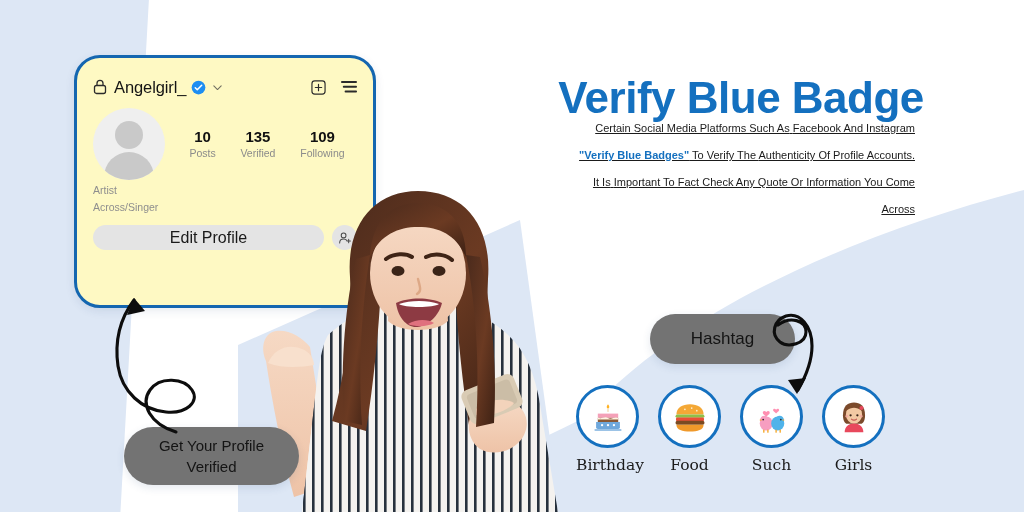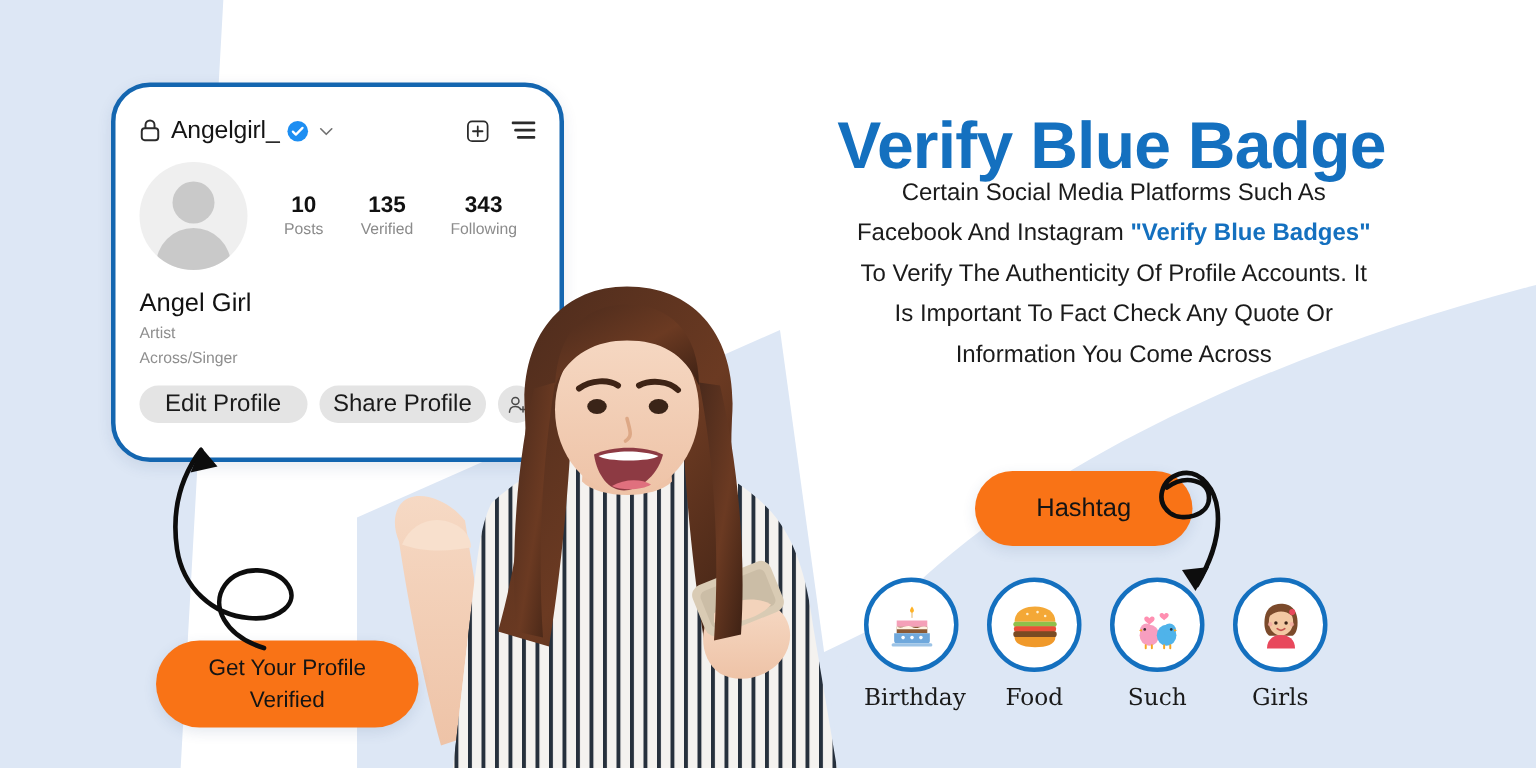"Angelgirl_" #profile-card { background: #ffffff -> #fef9c3 }
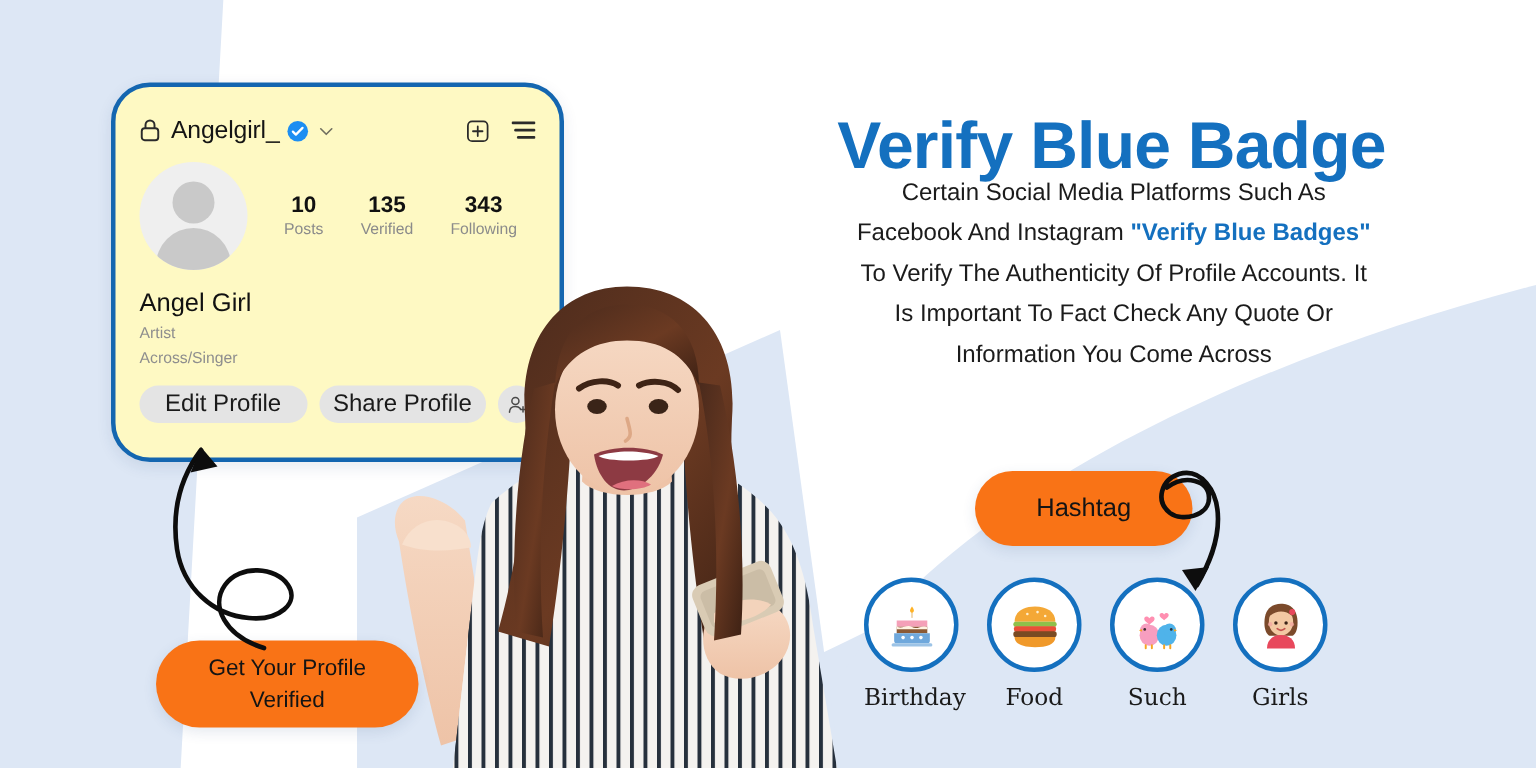"343" div.stat-num { text: 343 -> 109 }
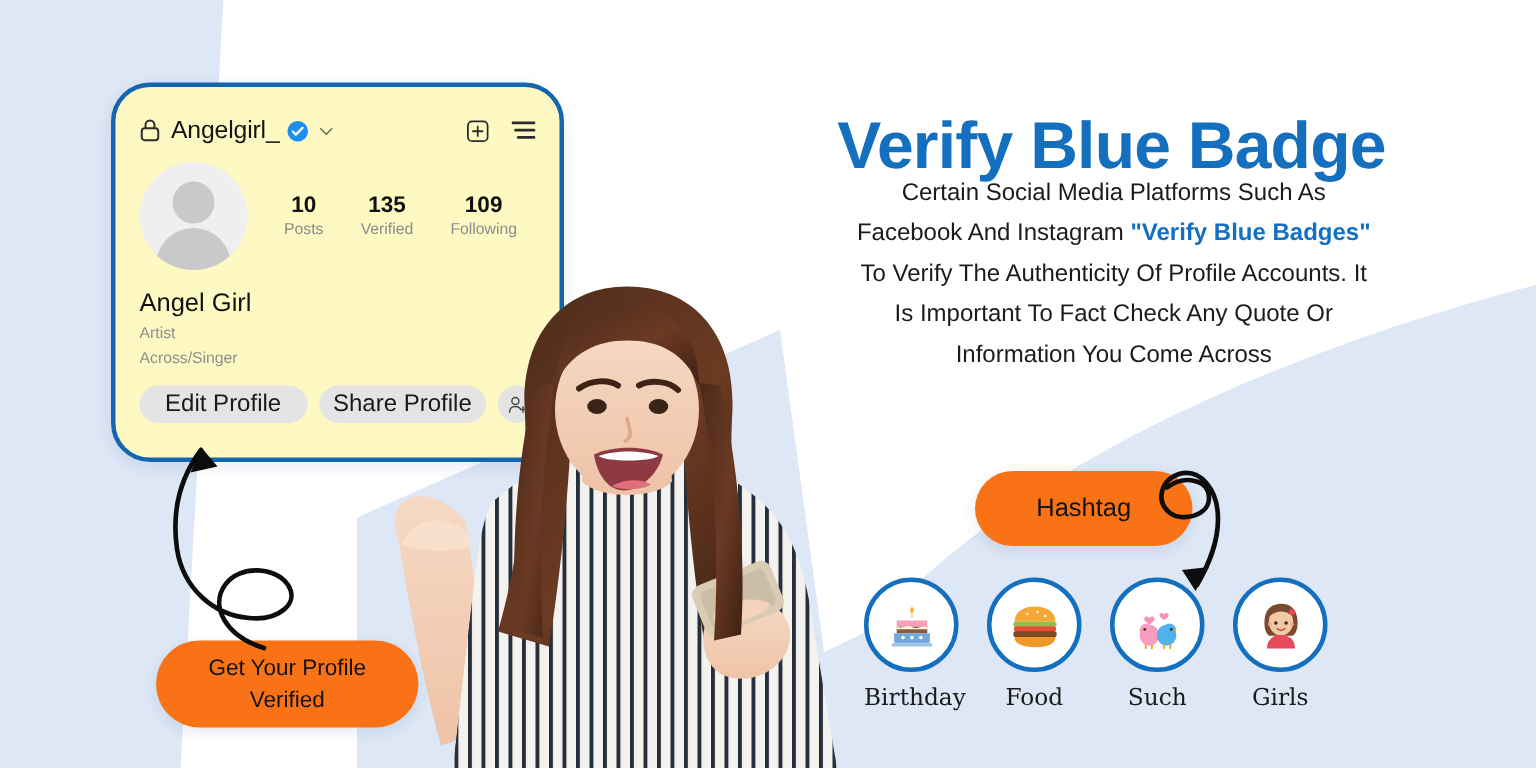"Certain Social Media Platforms Such" #body-copy { font-size: 16px -> 11px; text-align: center -> right; text-decoration: none -> underline }
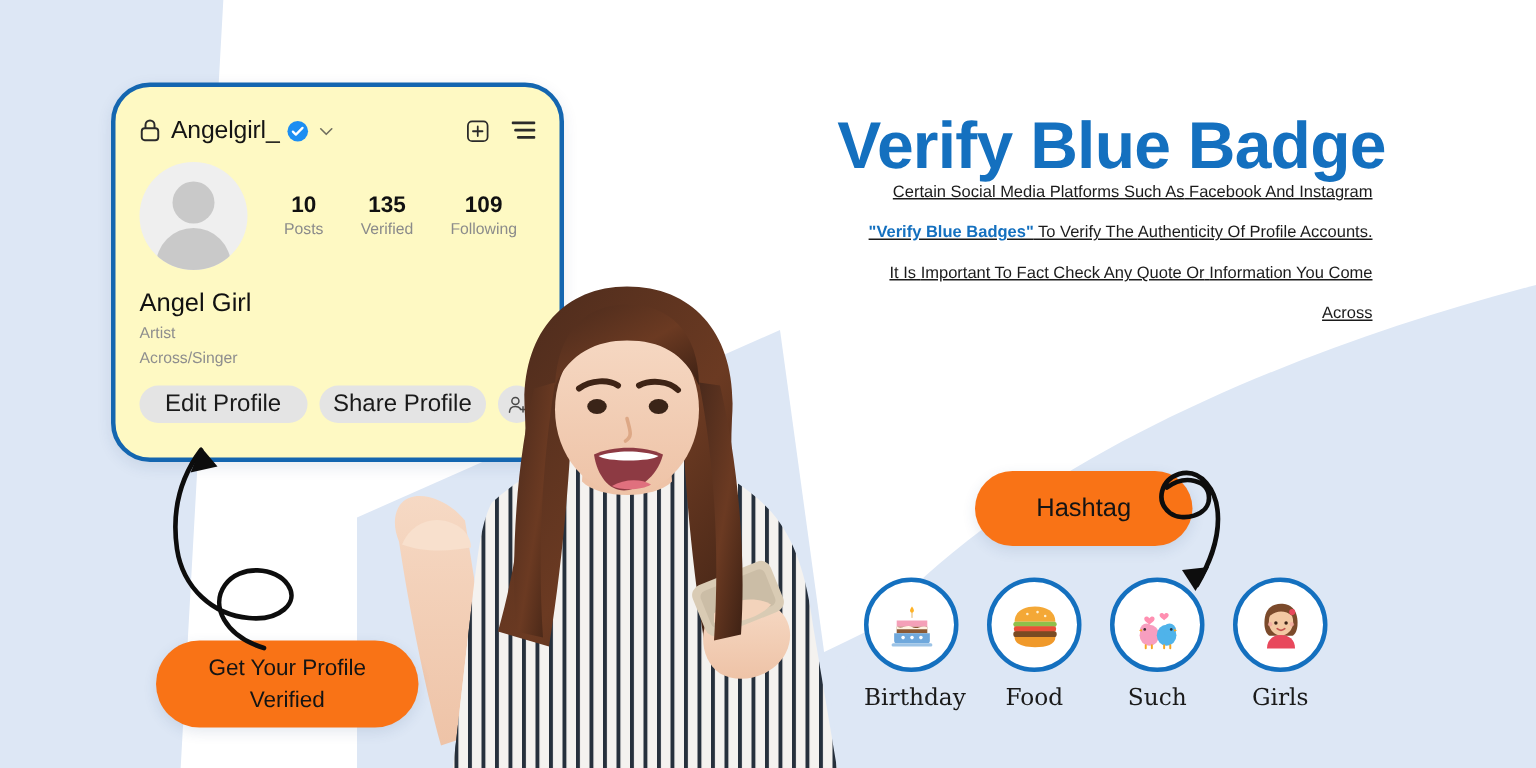"Angel Girl" div.card-name { html: <div>Angel Girl</div> -> none }
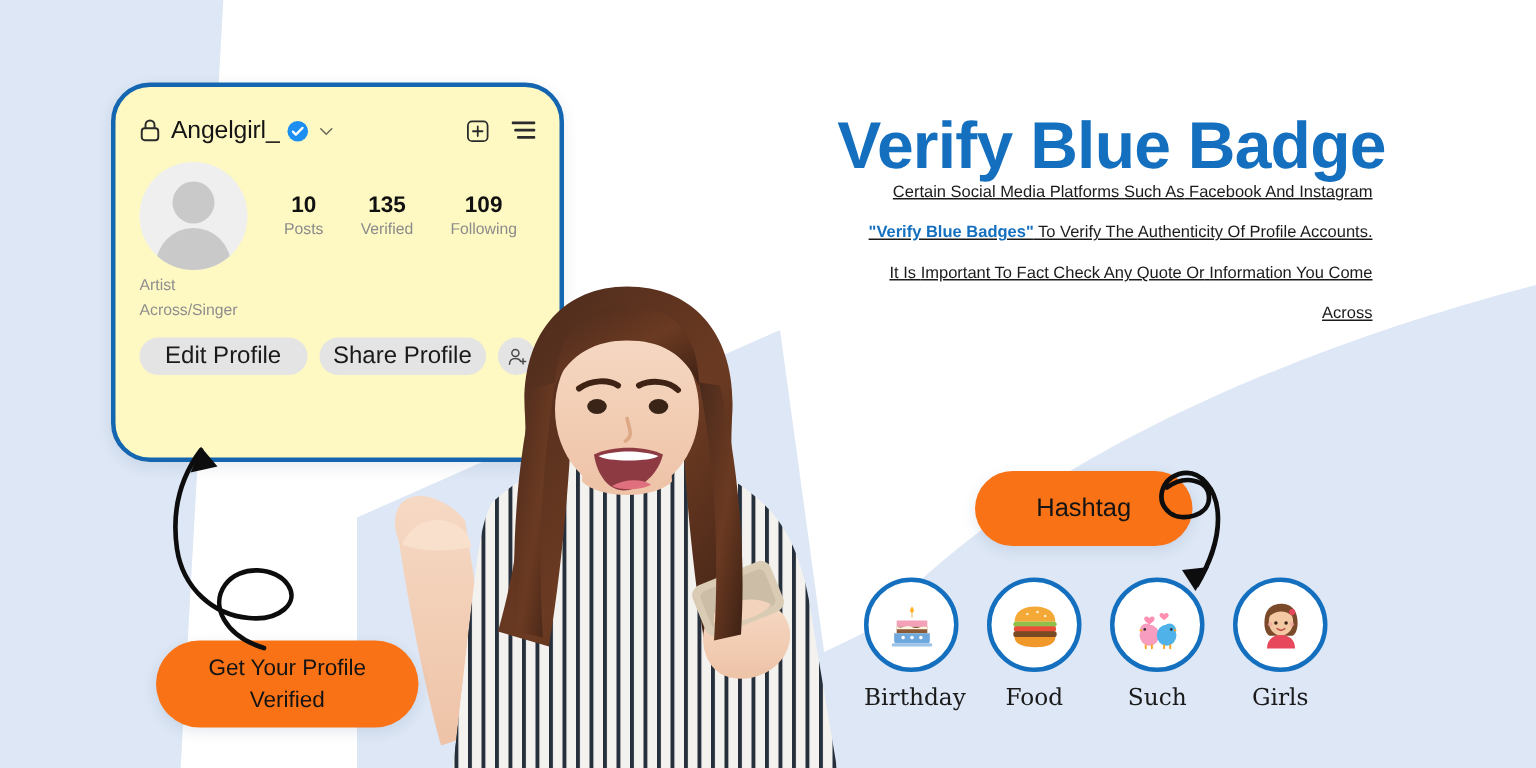"Share Profile" button.pill-btn { html: <button>Share Profile</button> -> none }
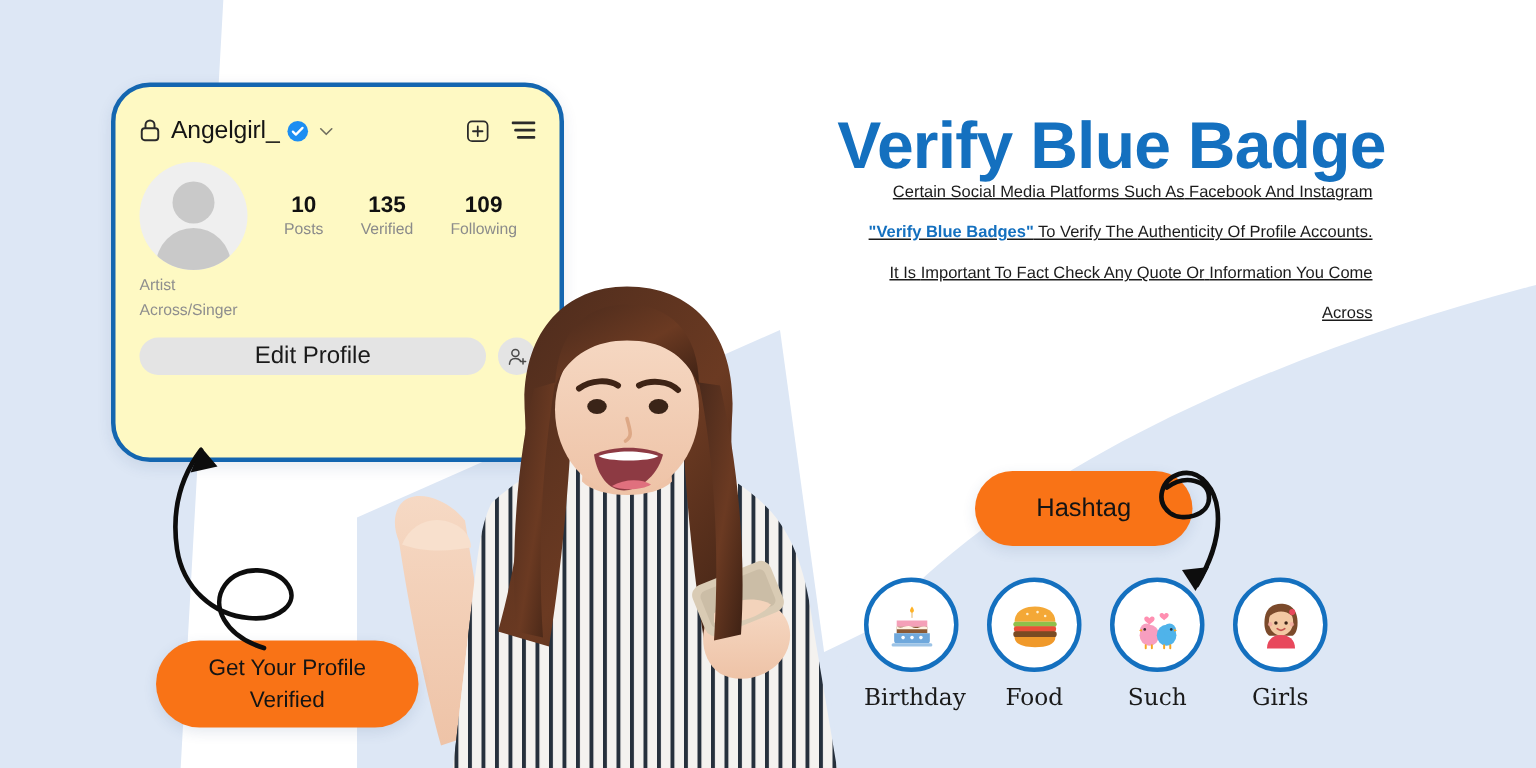"Hashtag" .bubble { background: #f97316 -> #737373 }
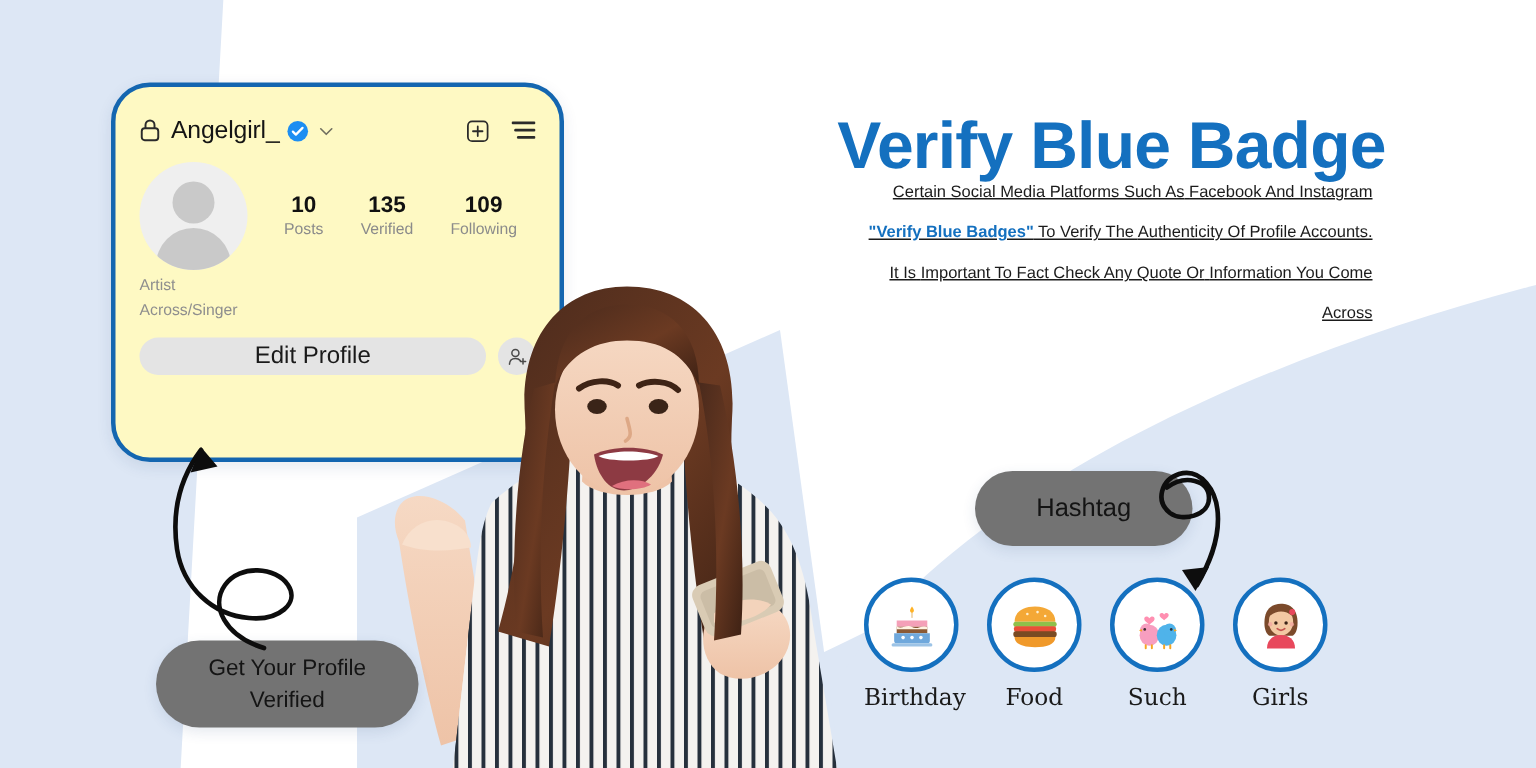"Get Your Profile" #verified-bubble { left: 104px -> 124px }
